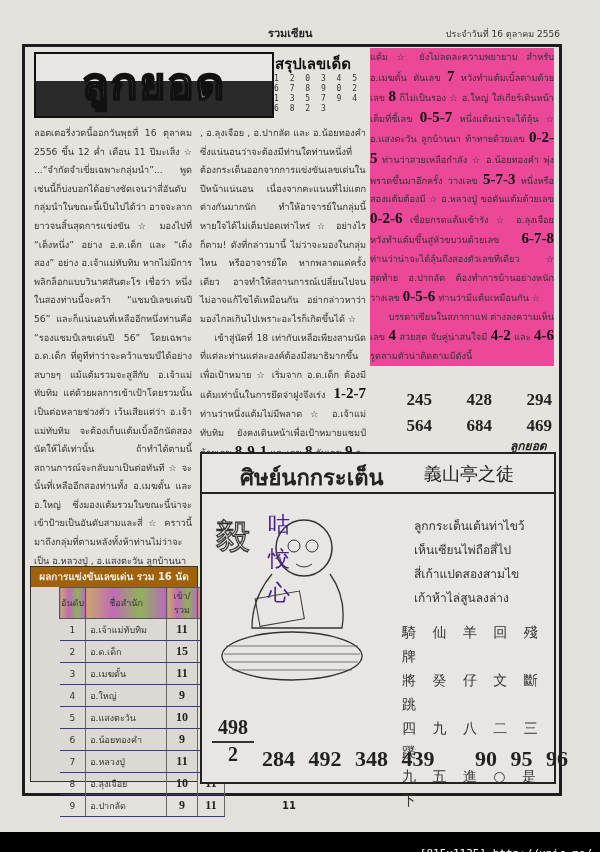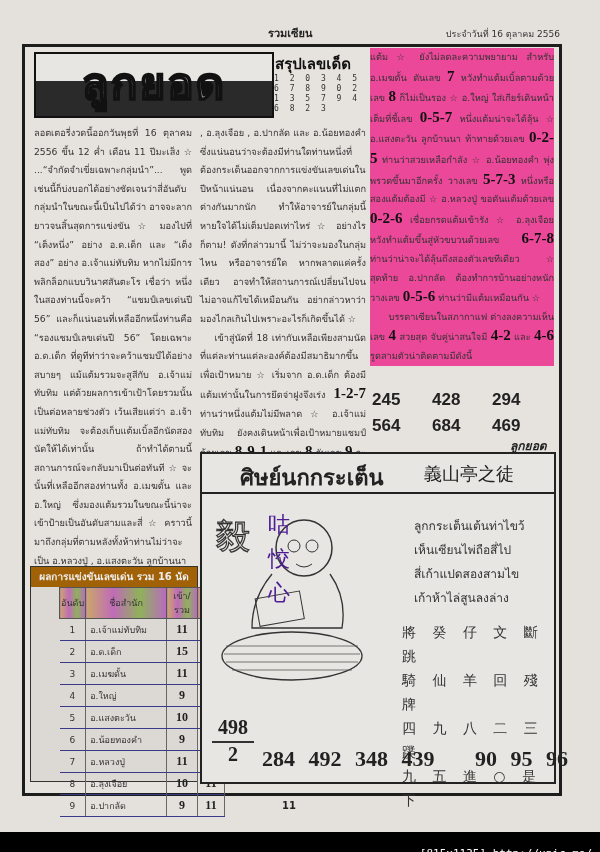"245" .num-grid { font-family: Liberation Sans, sans-serif -> Liberation Serif, serif; text-align: left -> right }
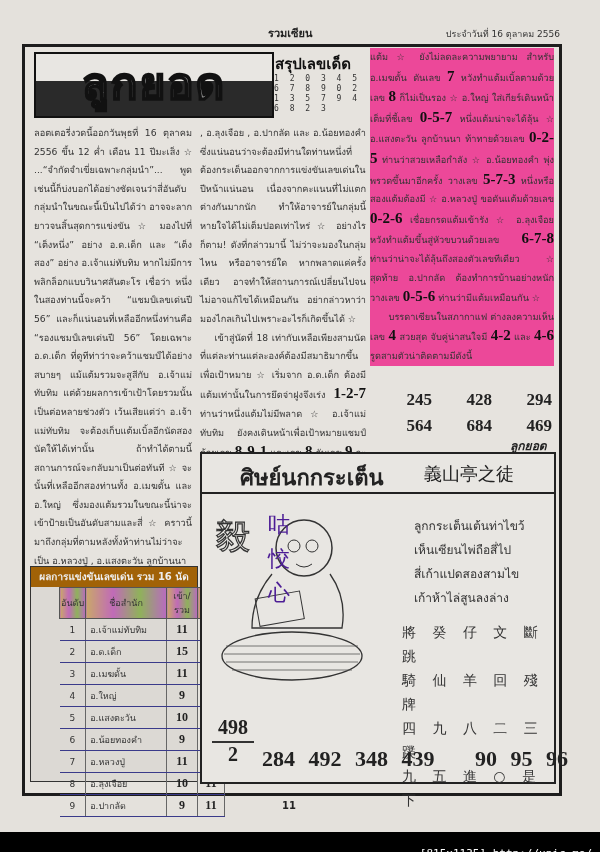"將 癸 仔 文 斷" div { order: before "騎 仙 羊 回 殘" -> after "騎 仙 羊 回 殘" }
